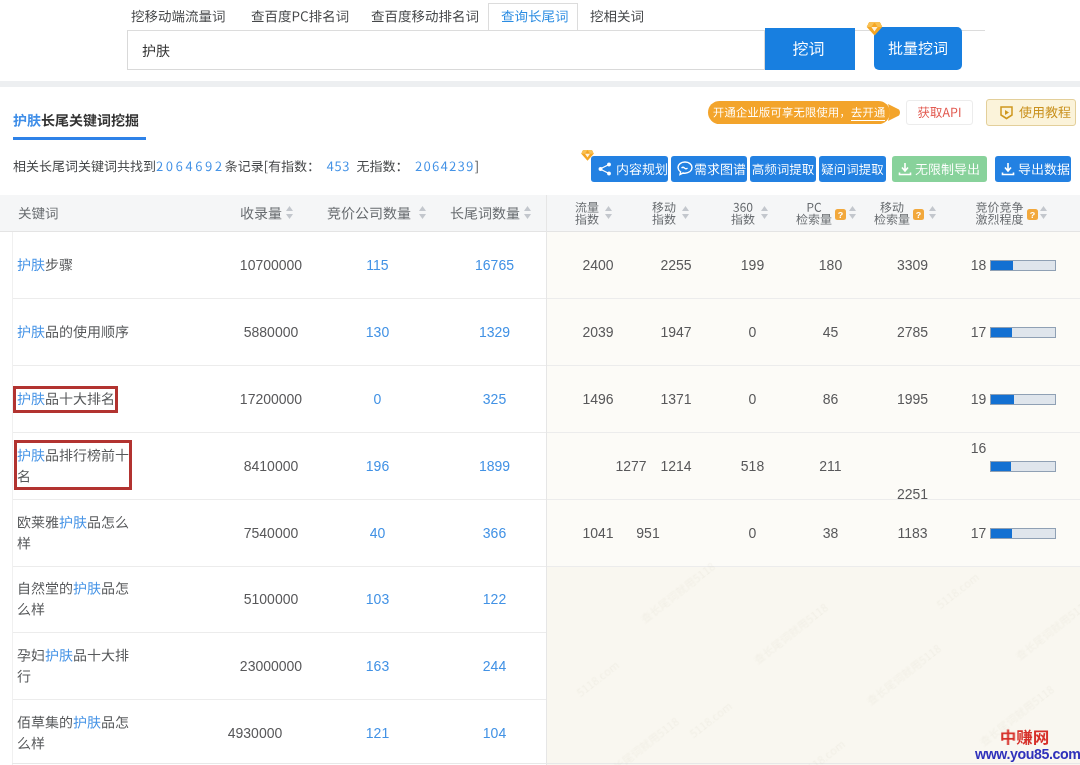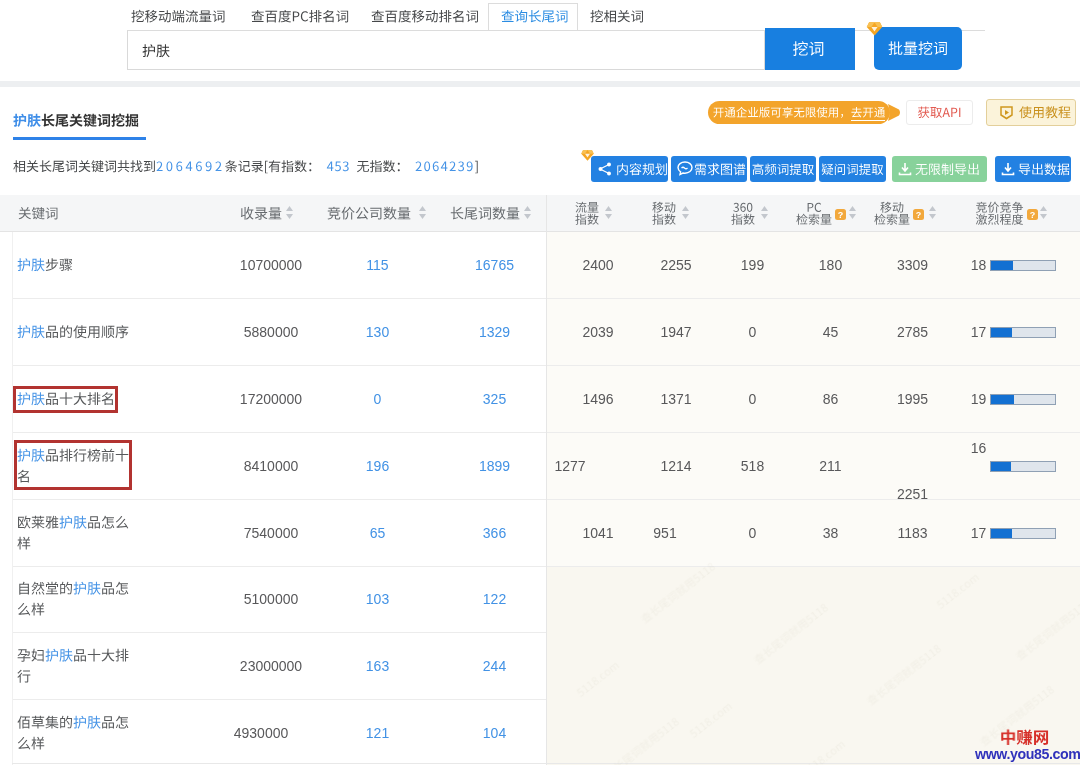"1277" span.v { left: 570px -> 631px }
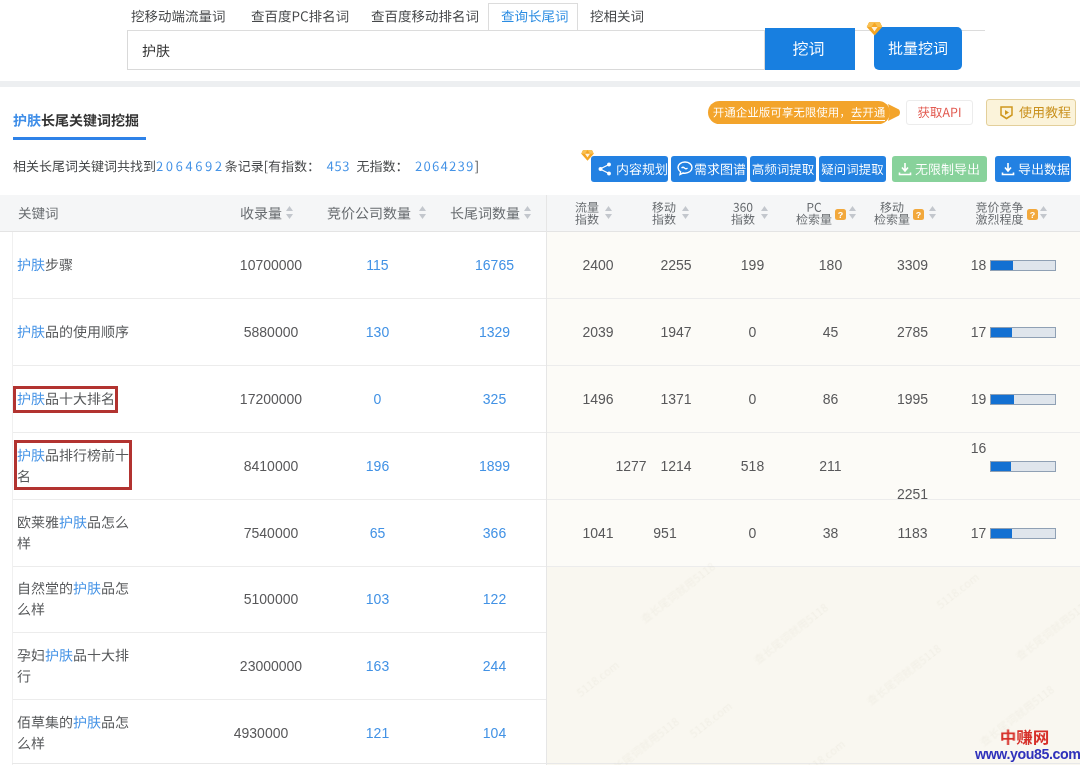"65" span.v { text: 65 -> 40 }
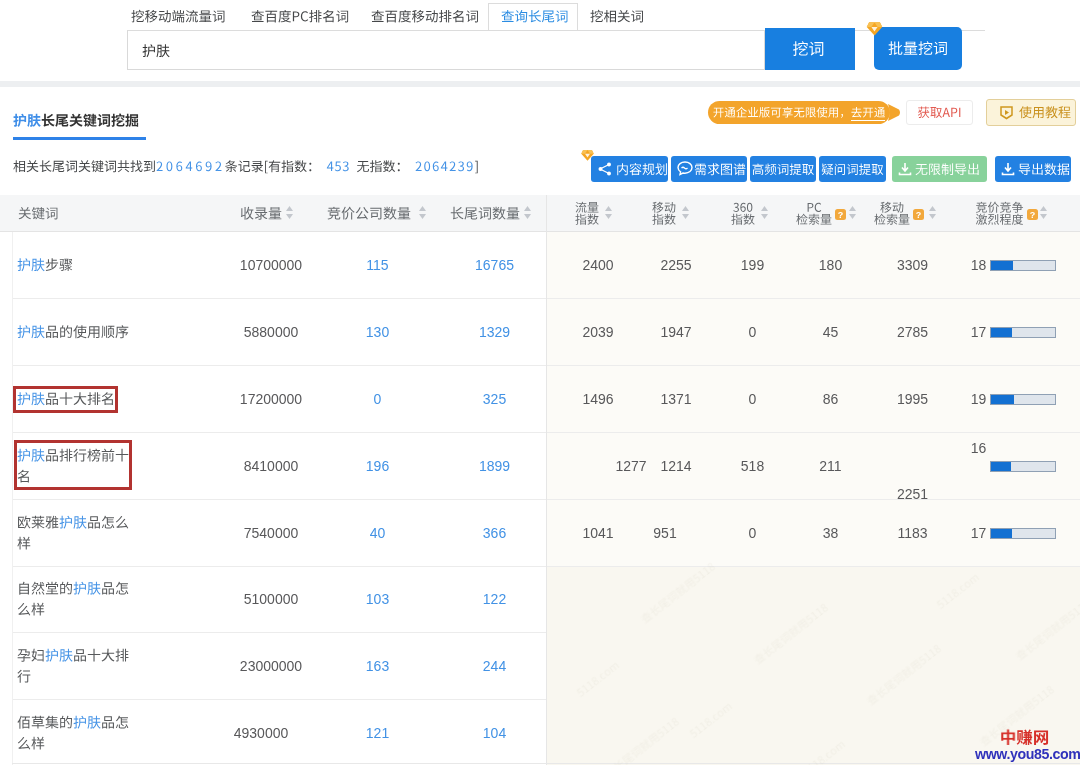"951" span.v { left: 665px -> 648px }
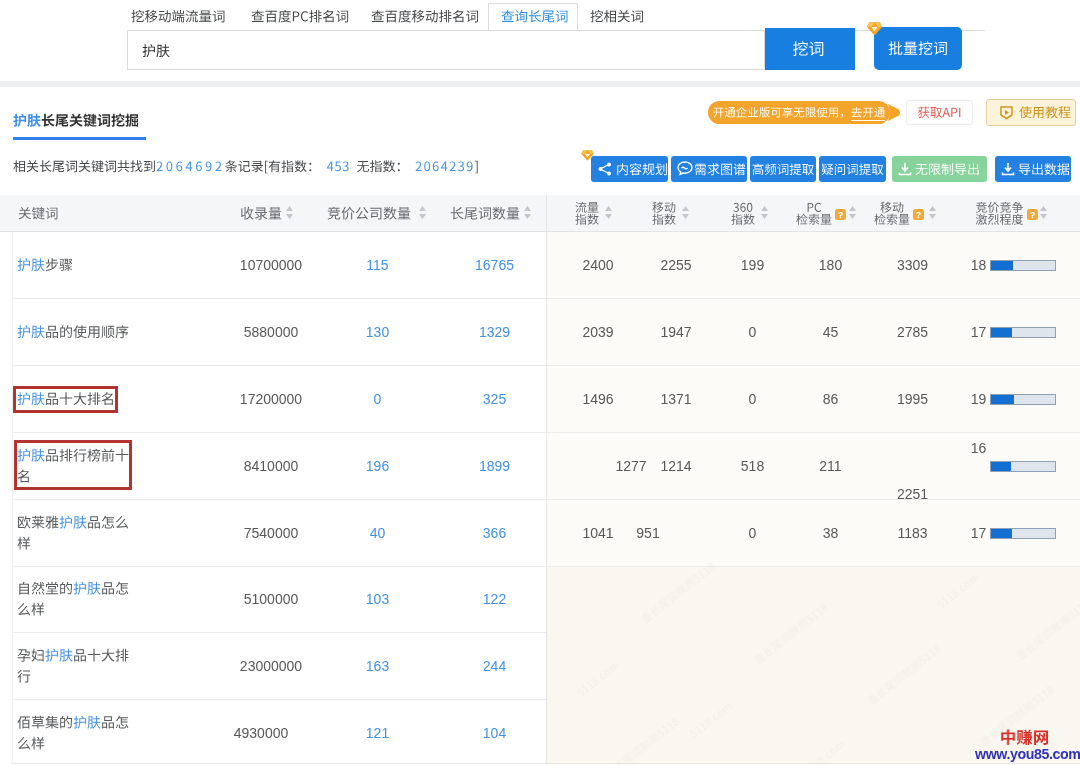"4930000" span.v { left: 261px -> 255px }
